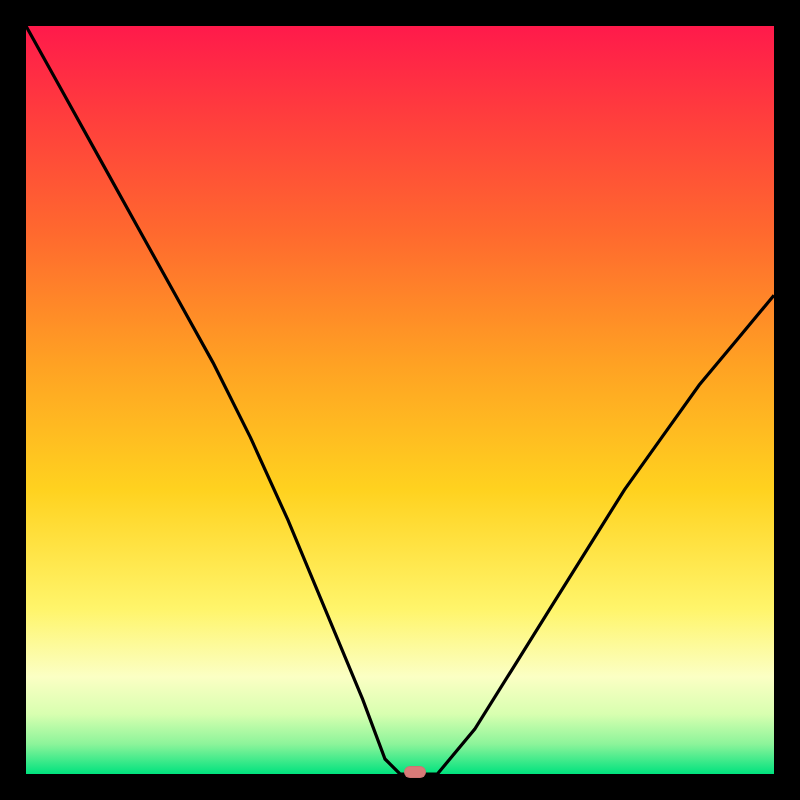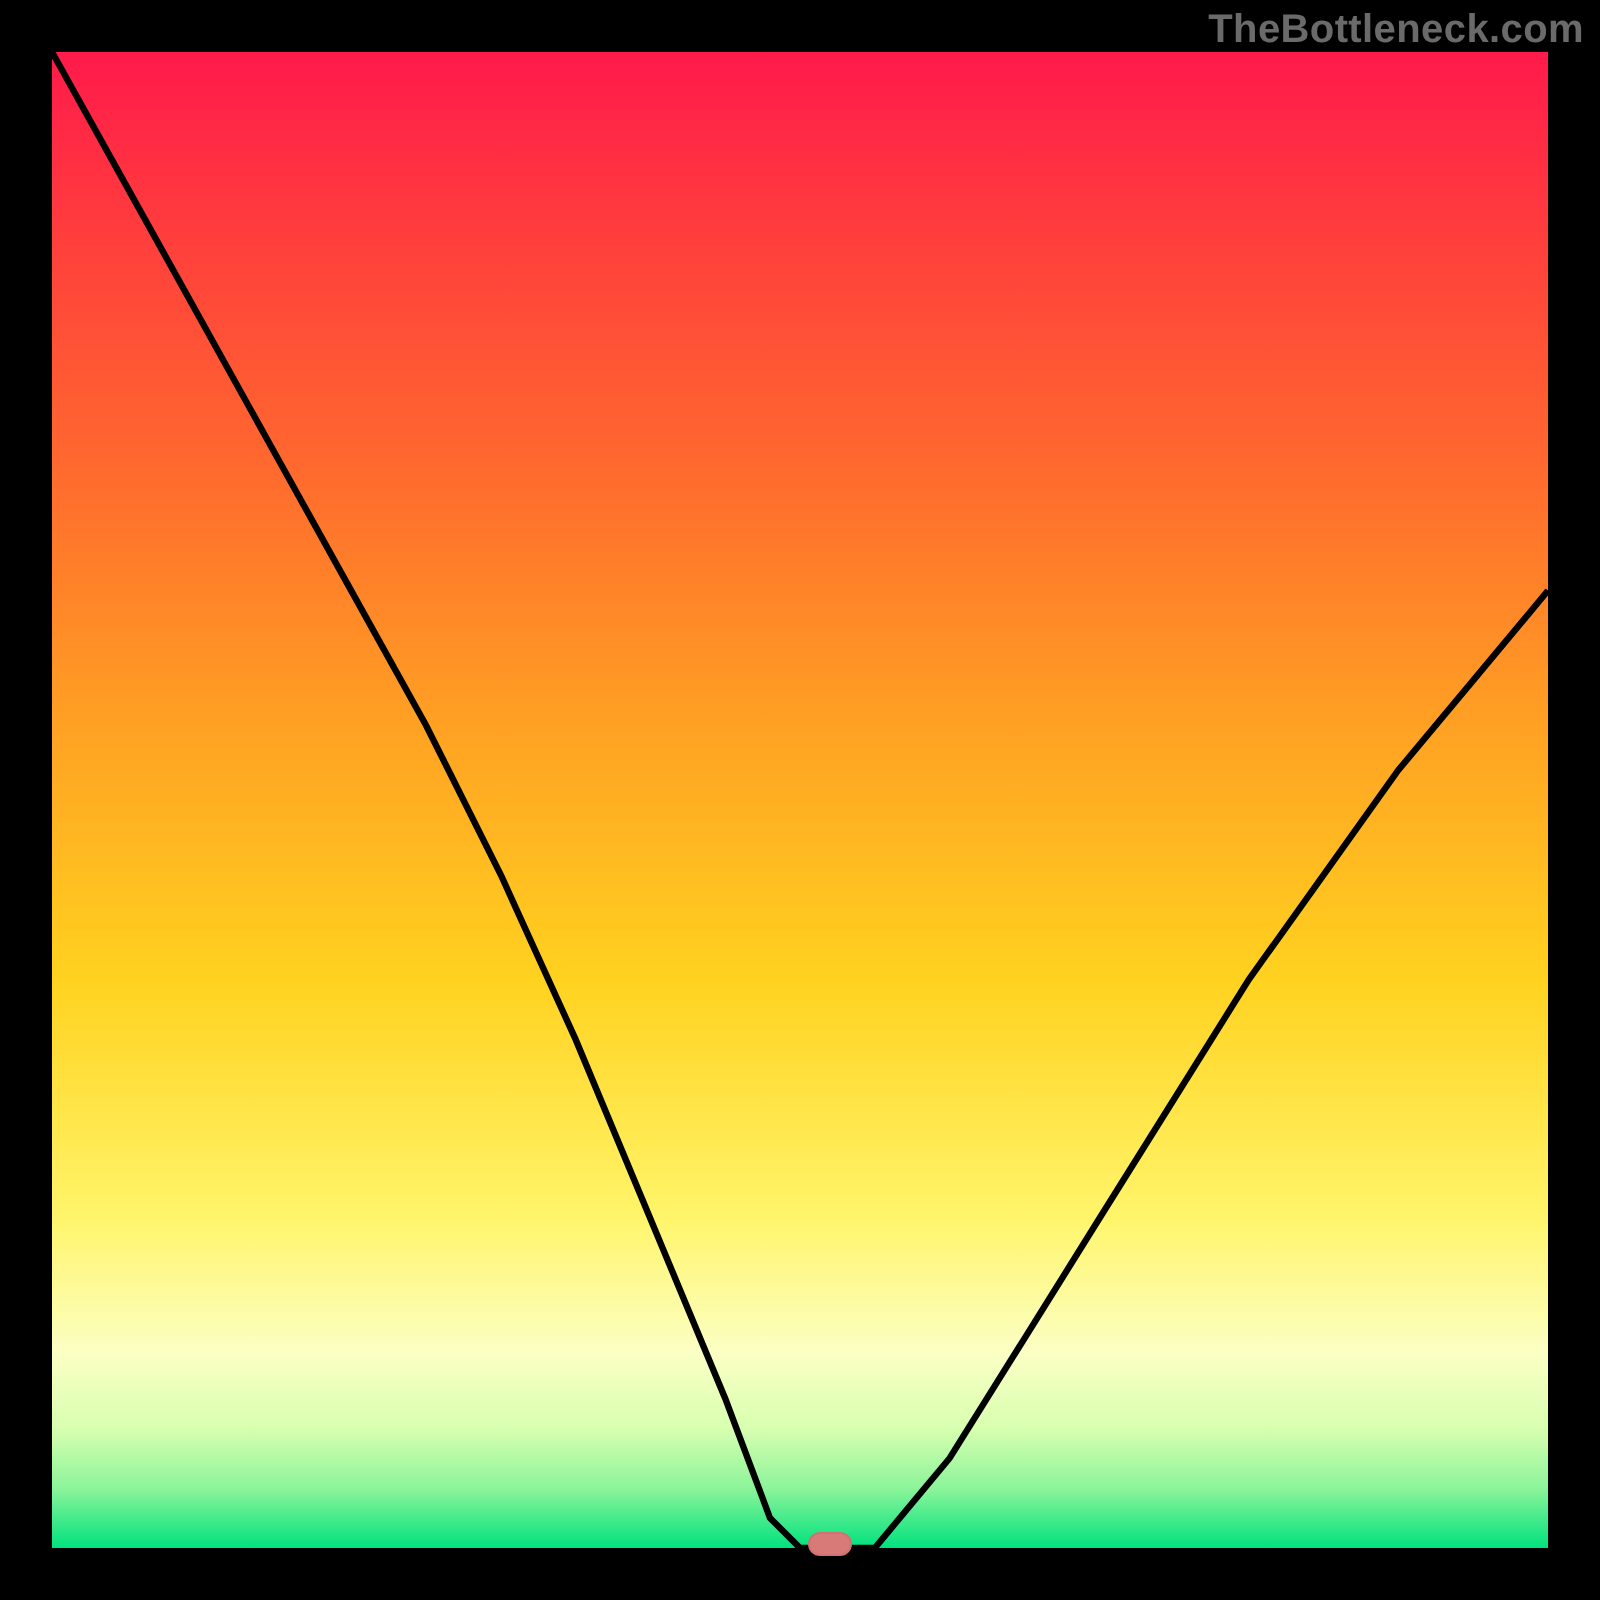"TheBottleneck.com" div.watermark { html: <div>TheBottleneck.com</div> -> none }
